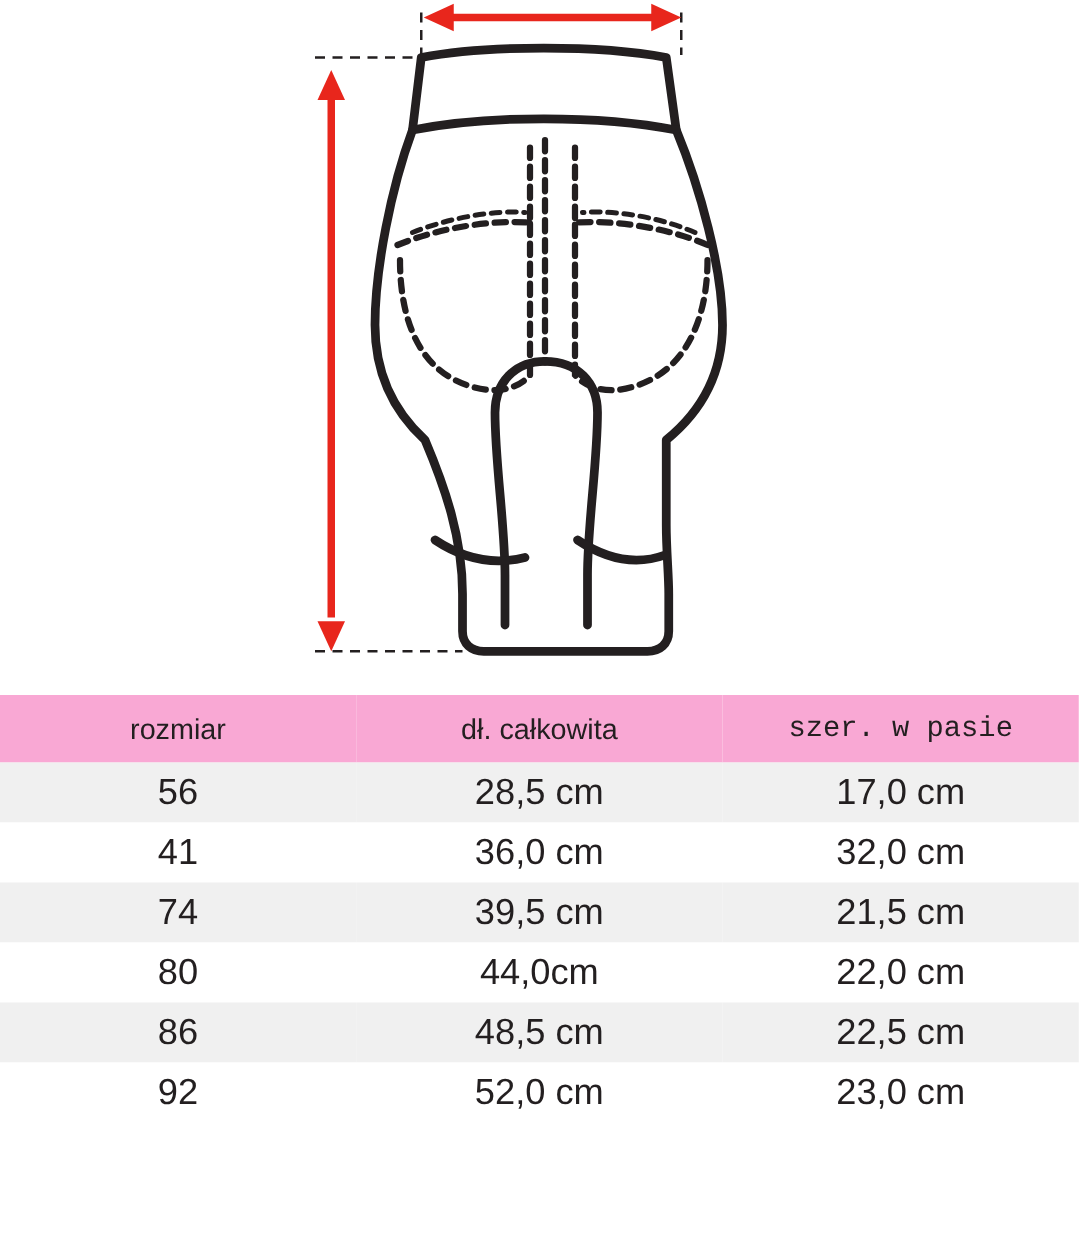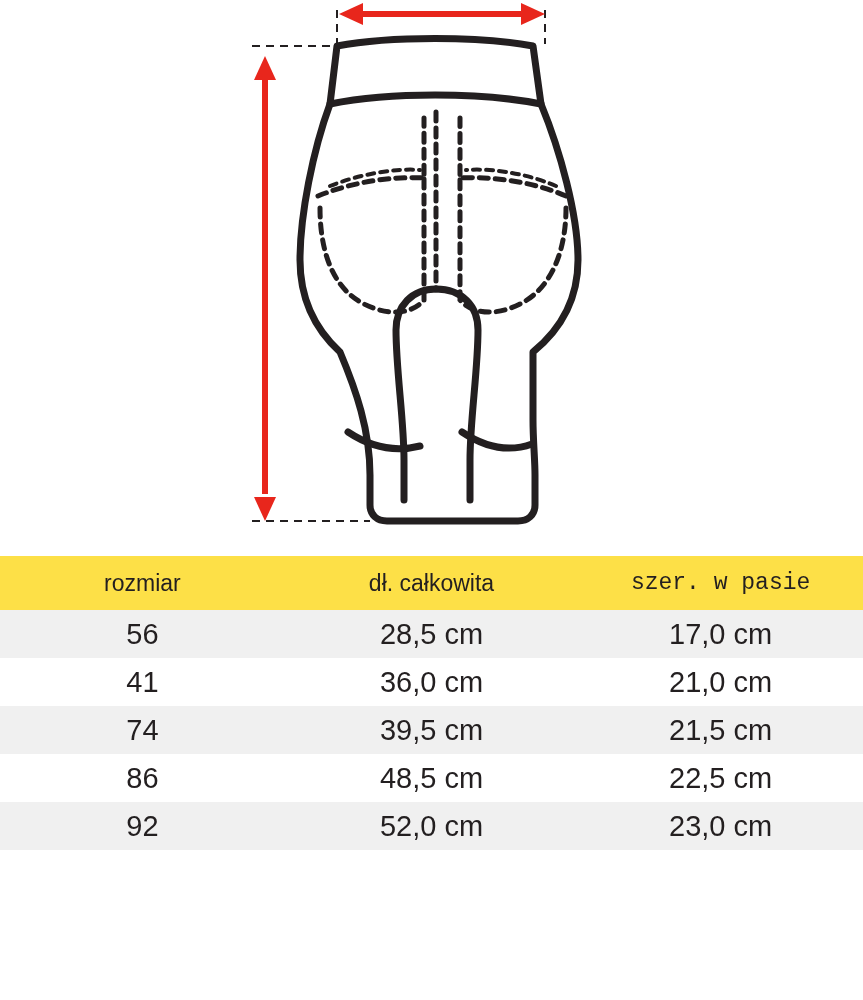"rozmiar" .size-table thead th { background: #fde047 -> #f9a8d4 }
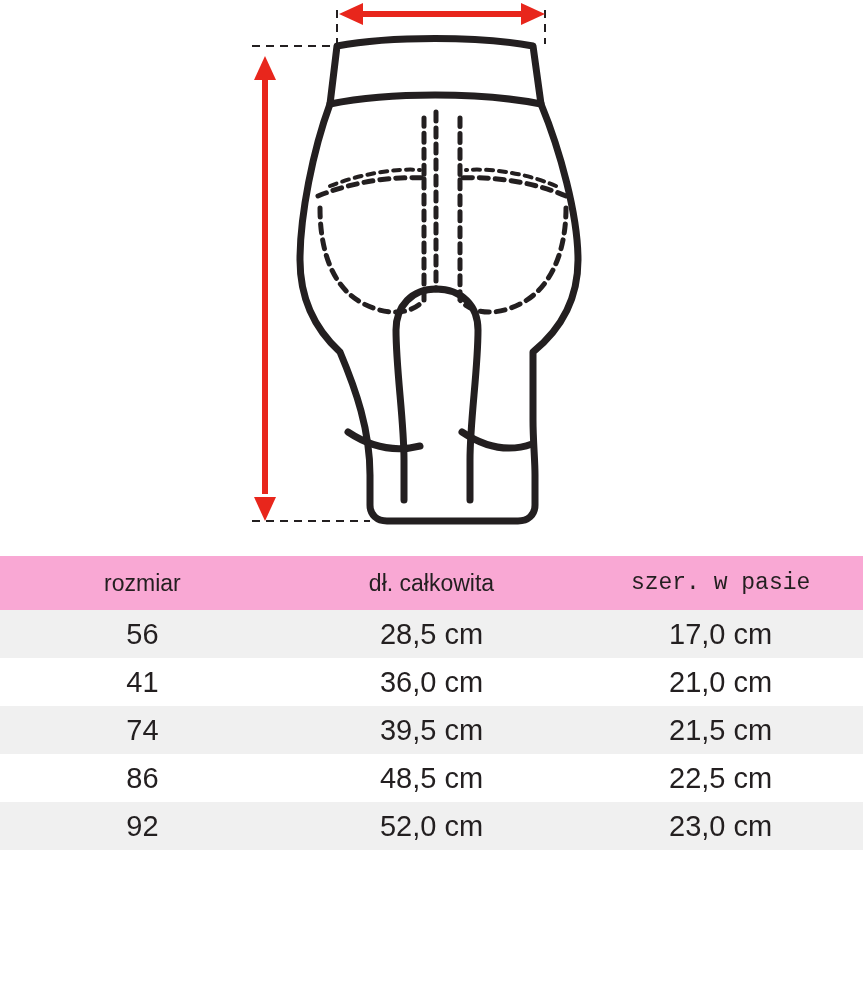"21,0 cm" td { text: 21,0 -> 32,0 }
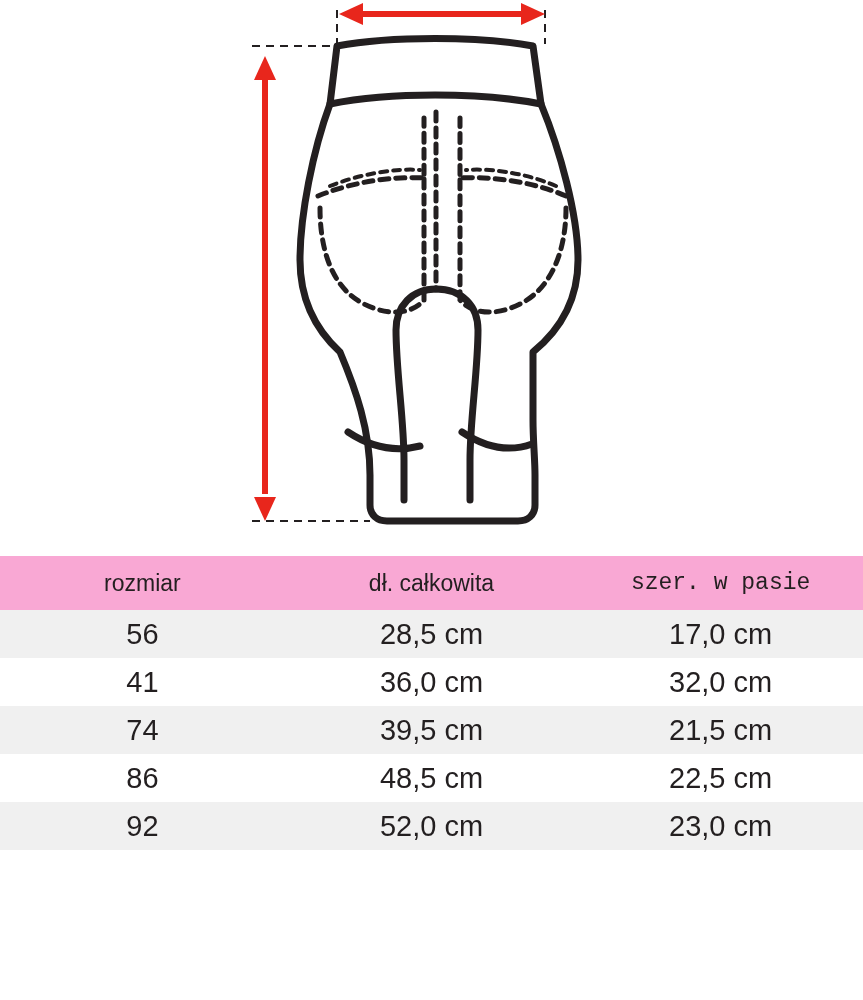"80" tr { html: none -> <tr> <td>80</td> <td>44,0cm</td> <td>22,0 cm</td> </tr> }
